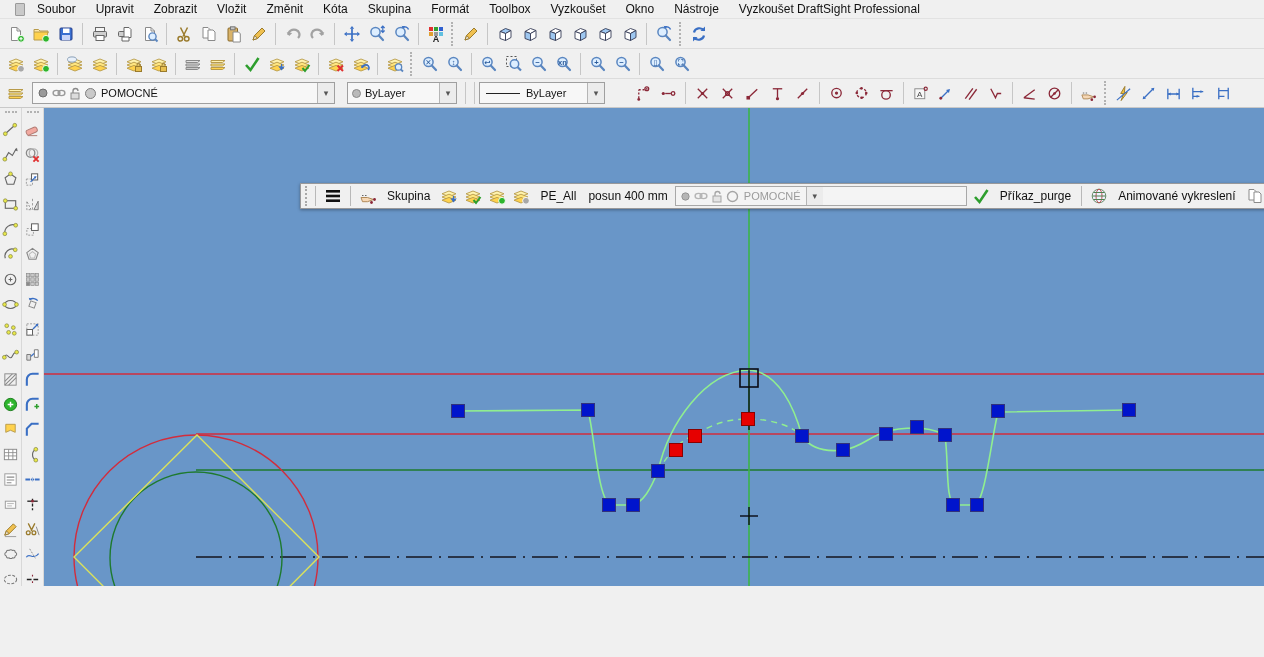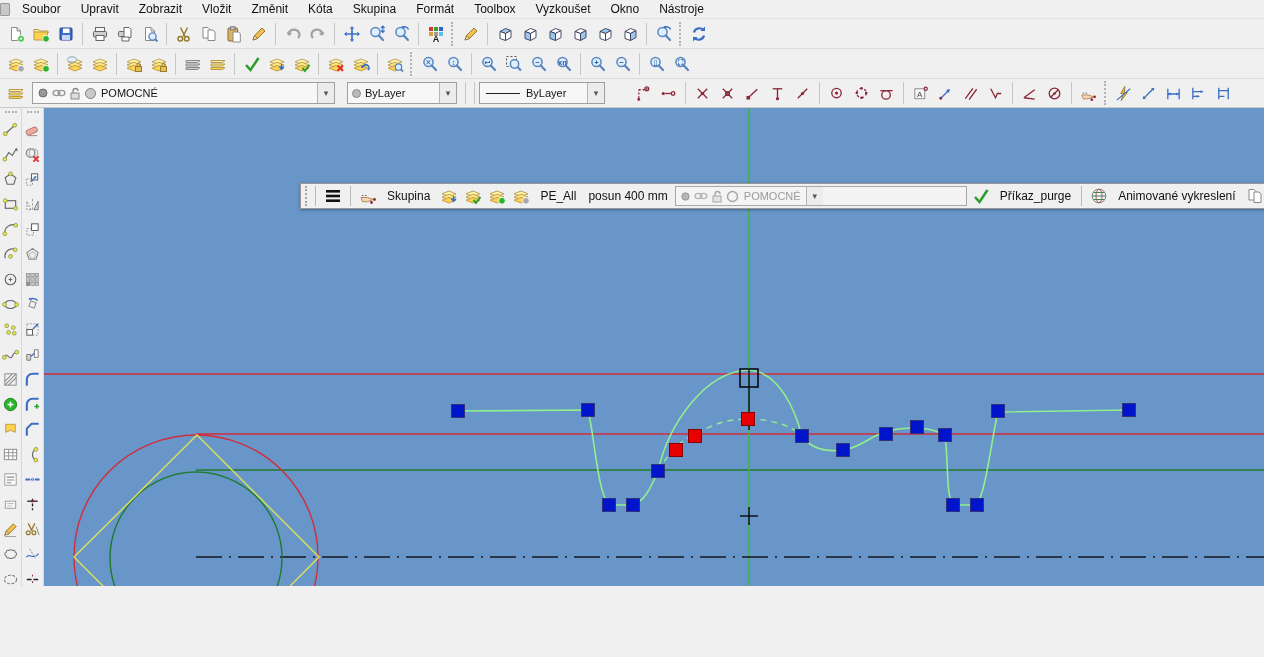"Soubor" .menubar { padding-left: 0 -> 15px }
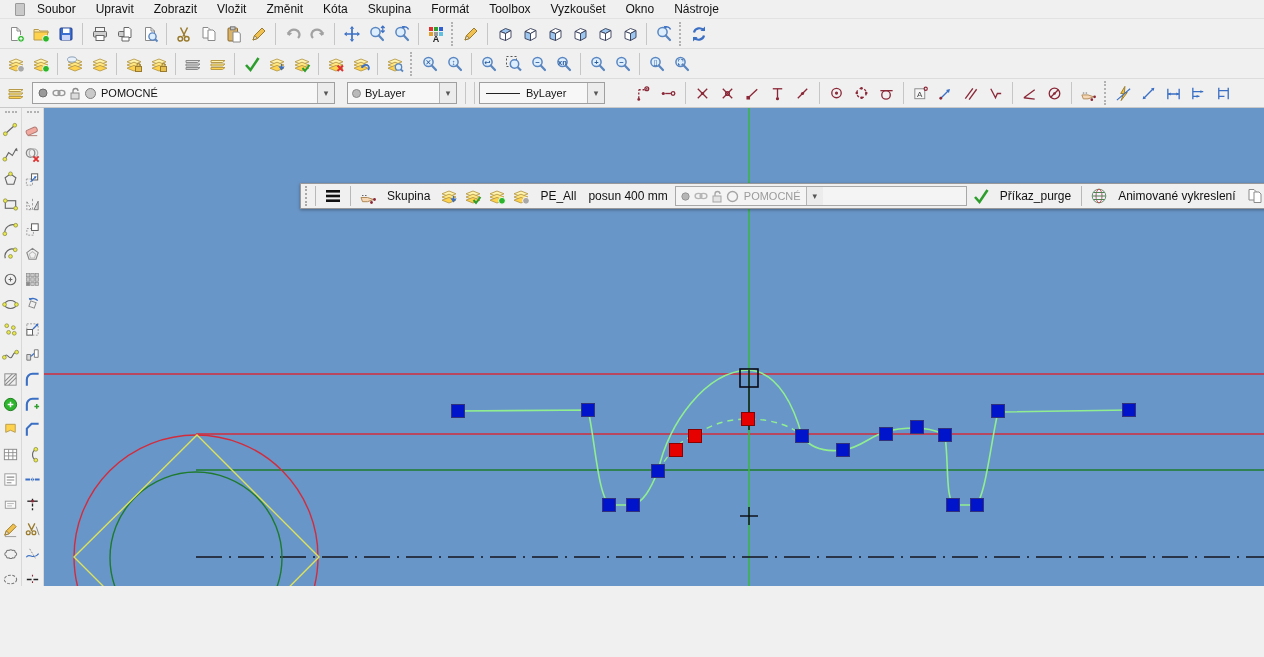"Vyzkoušet DraftSight Professional" span.menu-item { html: none -> <span>Vyzkoušet DraftSight Professional</span> }
